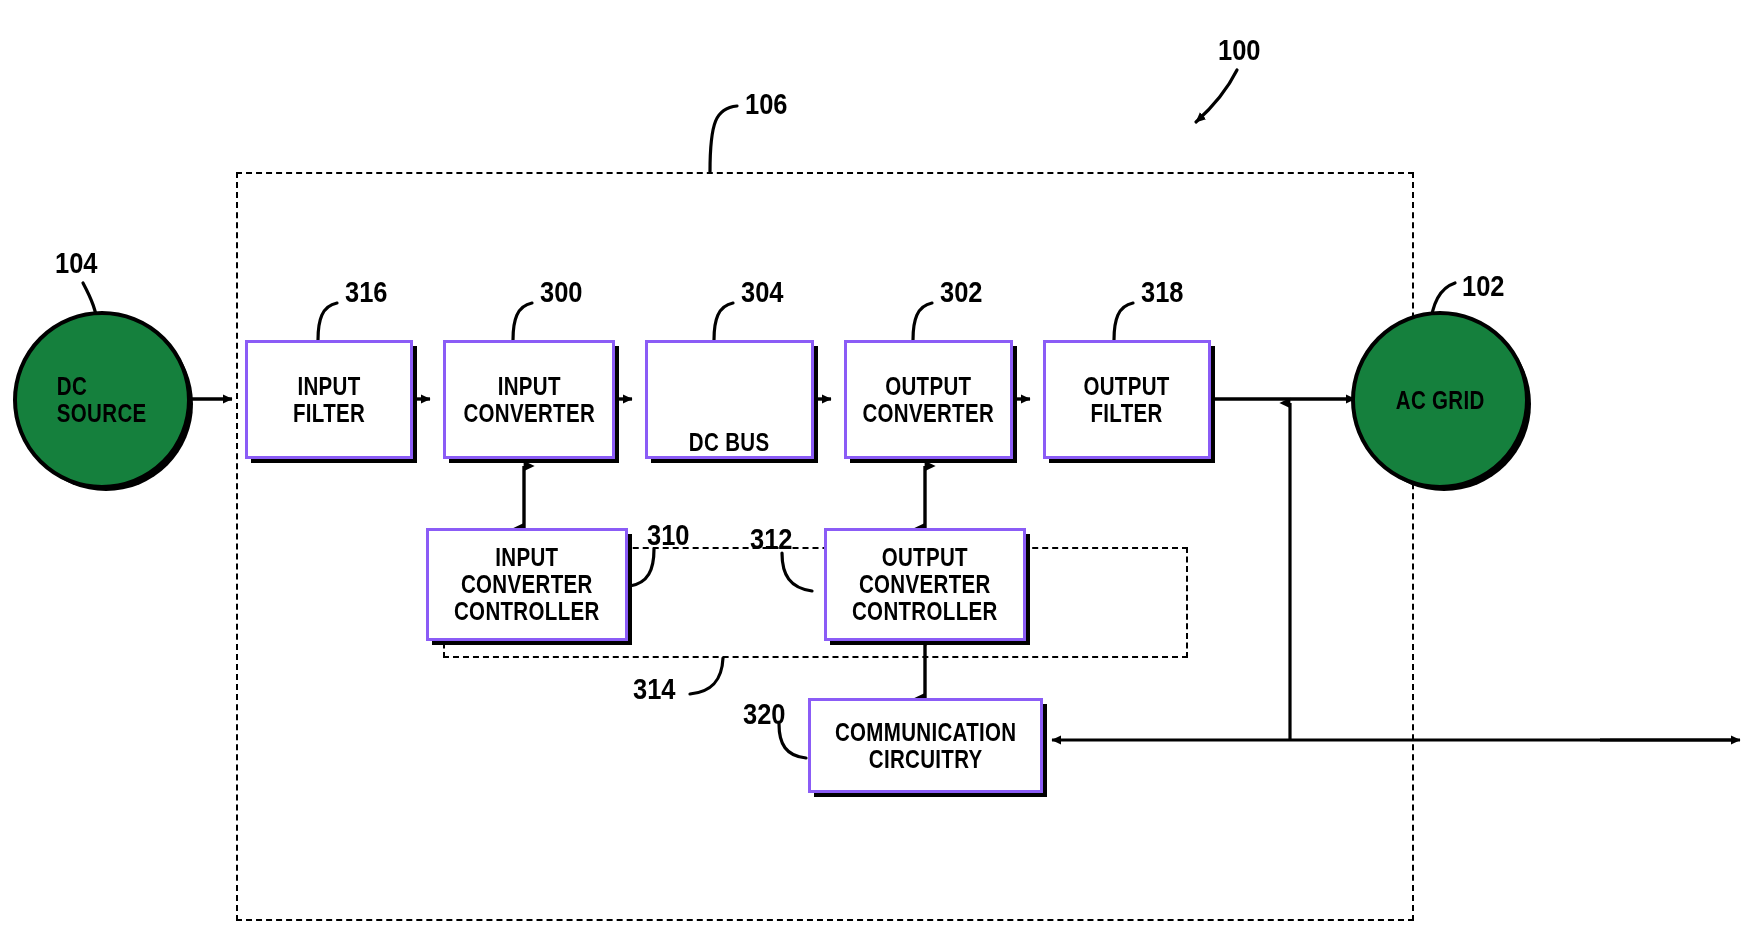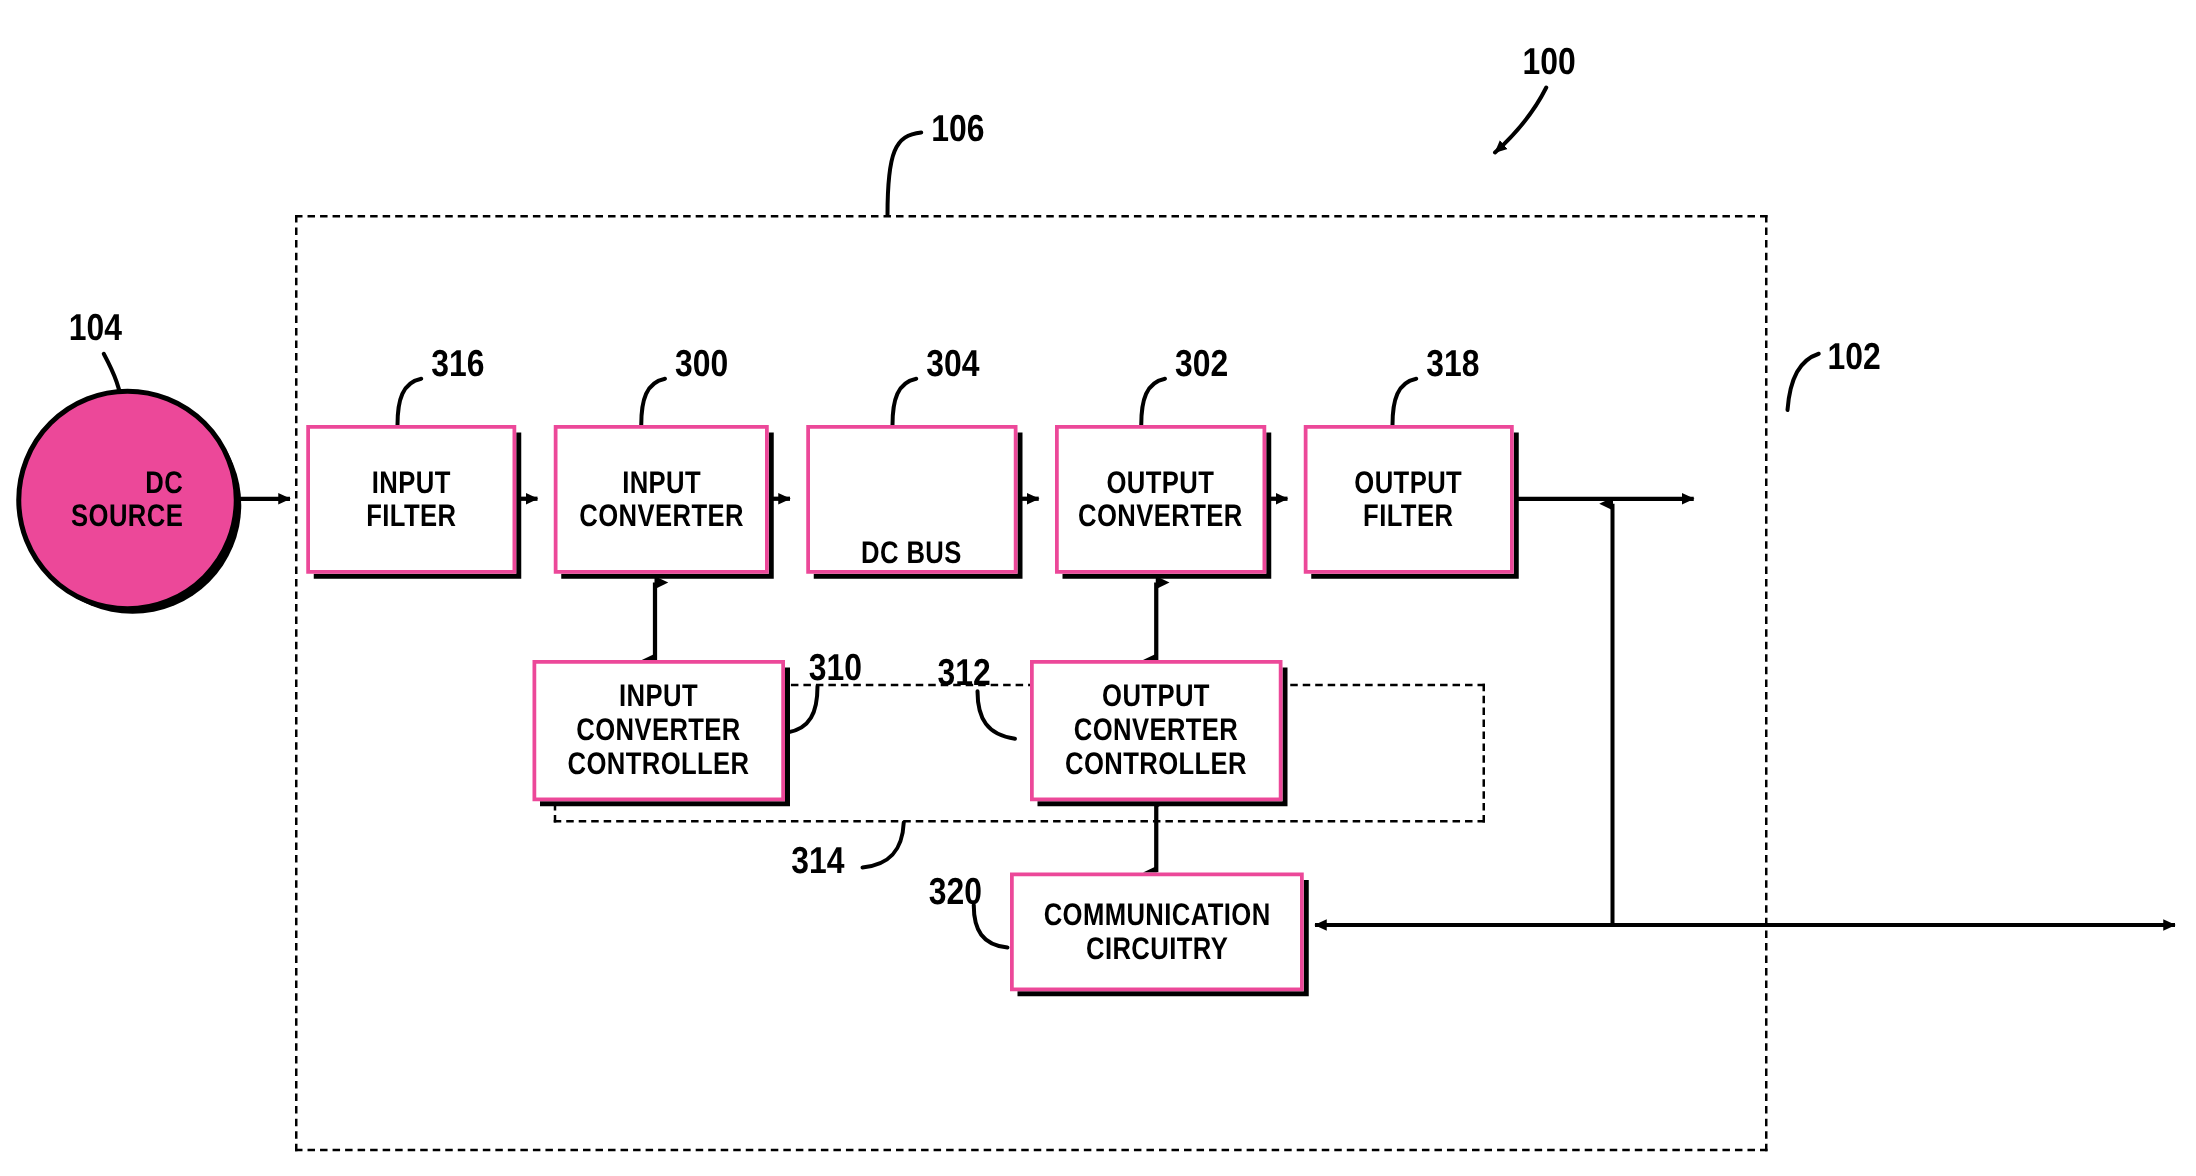"DC" .node-circle { background: #ec4899 -> #15803d; text-align: right -> left }
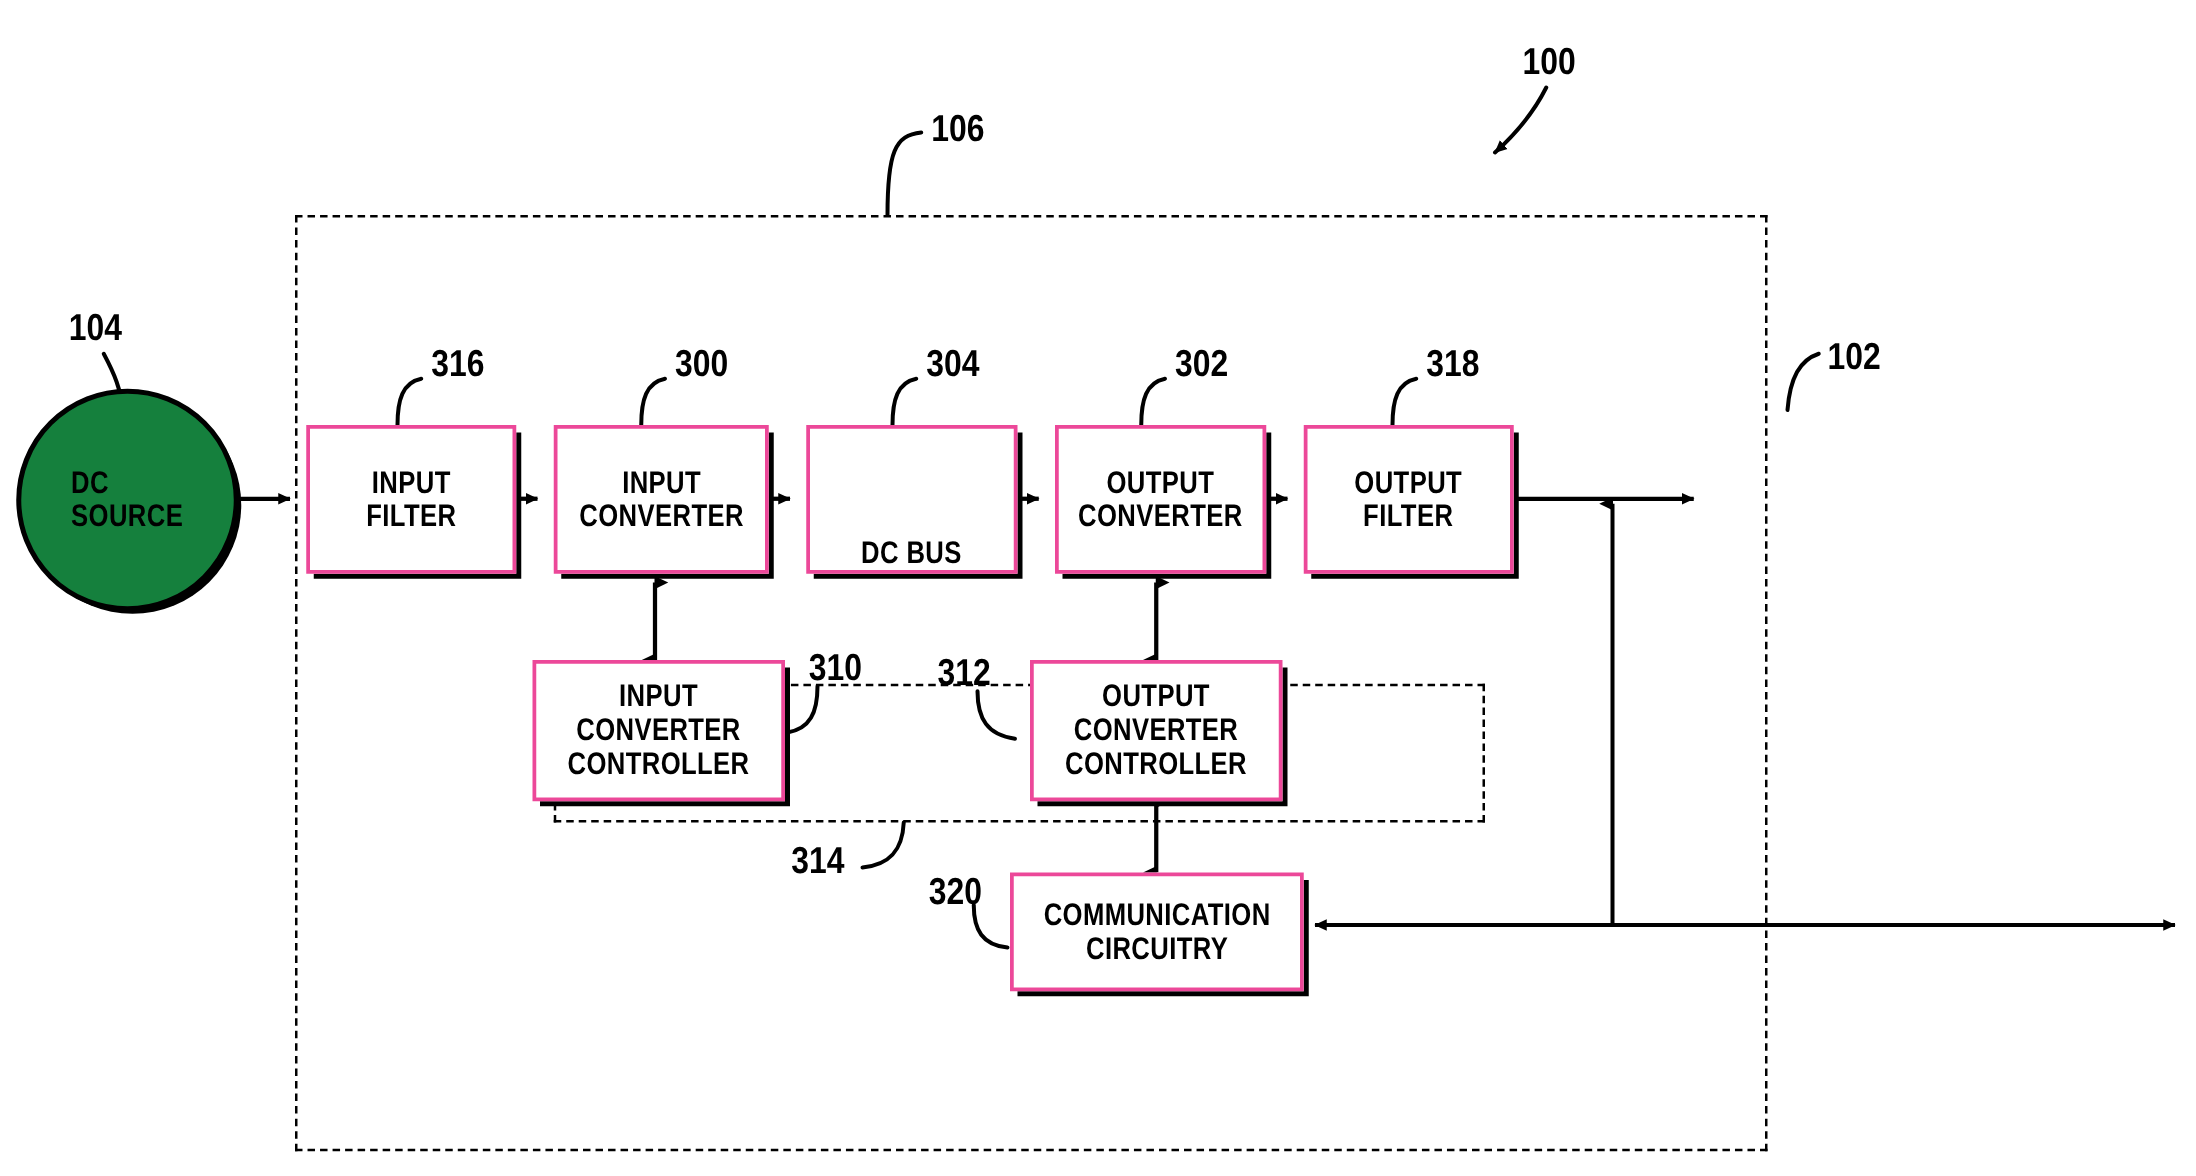"INPUT" .node-box { border: 3px solid #ec4899 -> 3px solid #8b5cf6 }
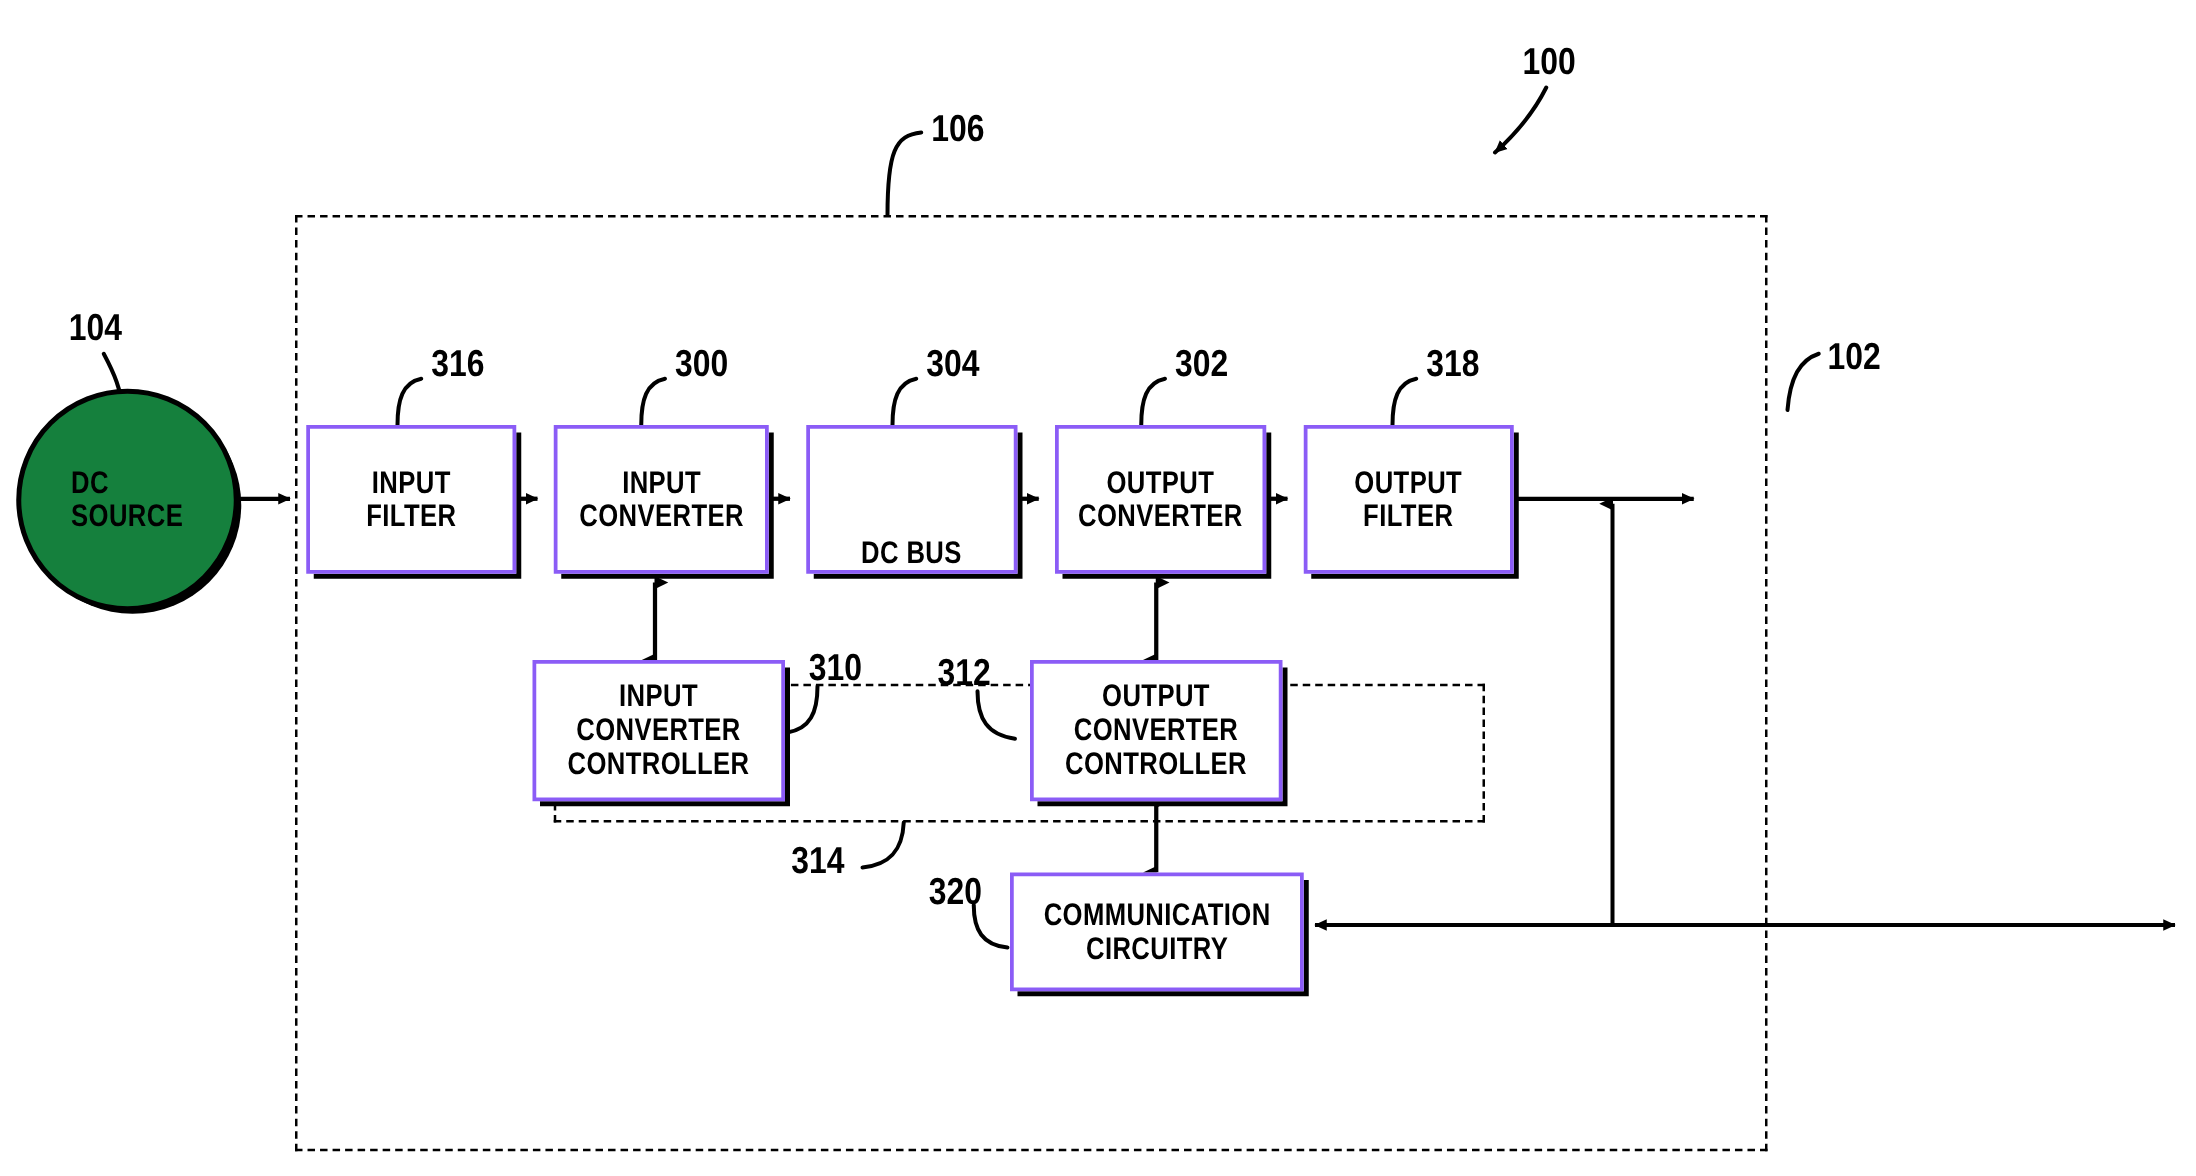"AC GRID" div.node-circle { html: none -> <div> <span>AC GRID</span> </div> }
